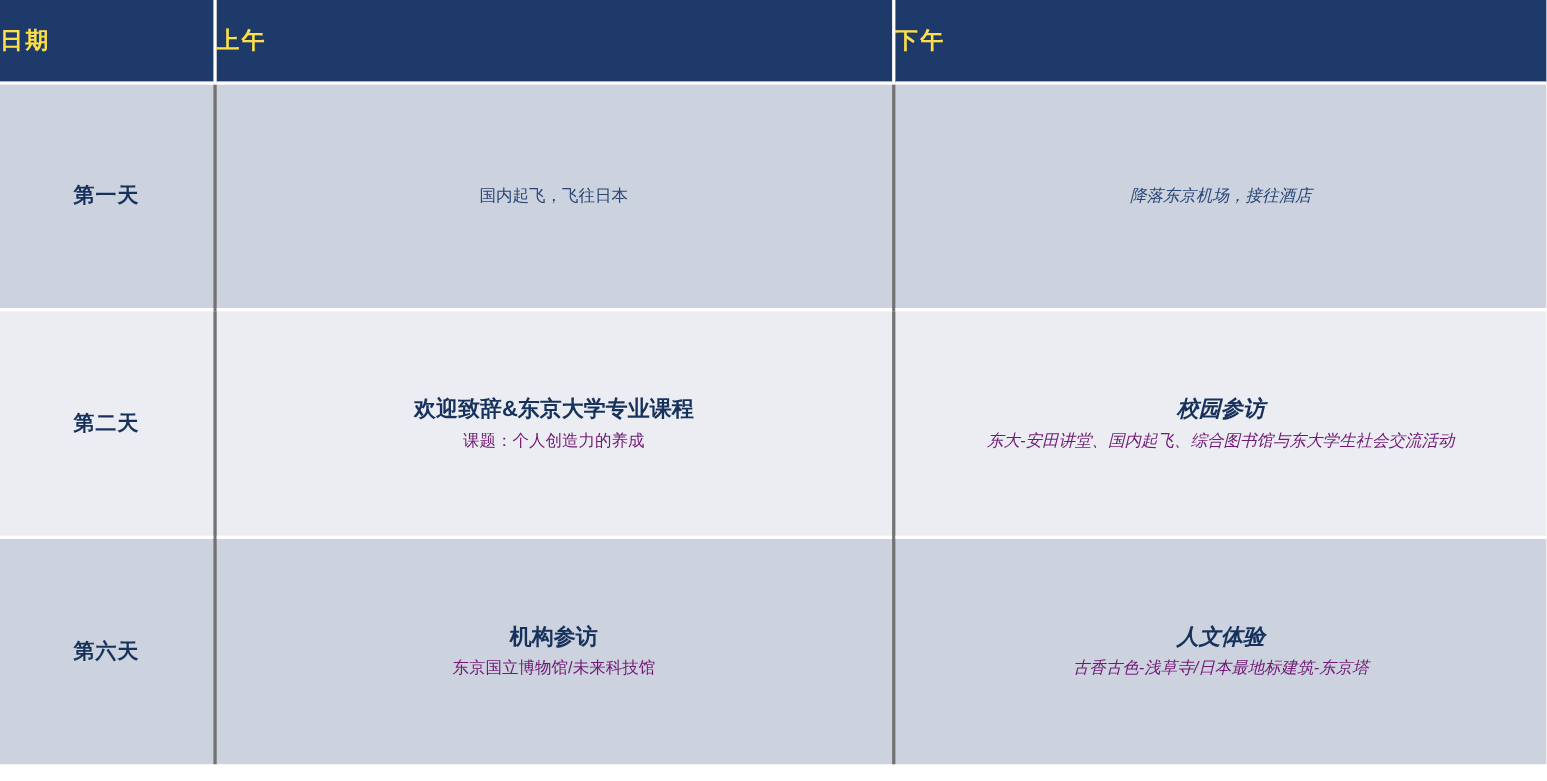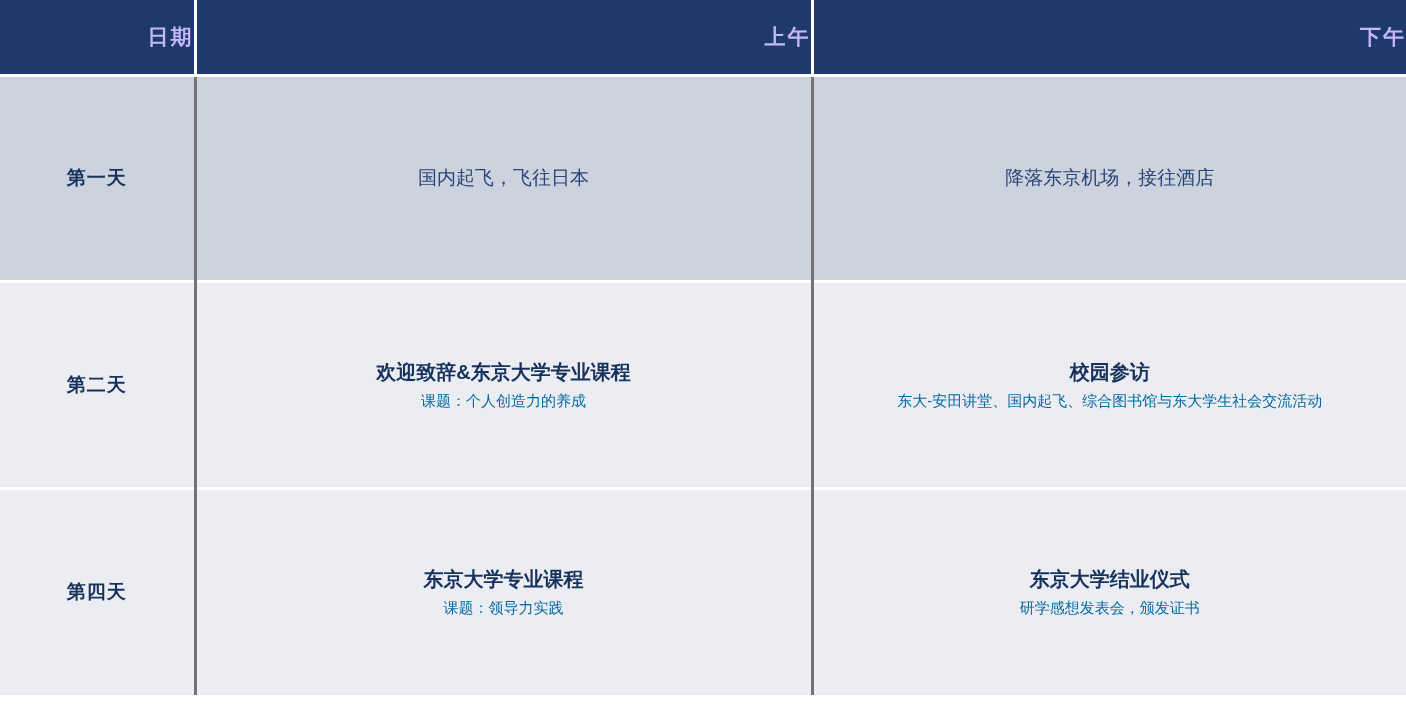"日期" thead th { color: #c4b5fd -> #fde047; text-align: right -> left }
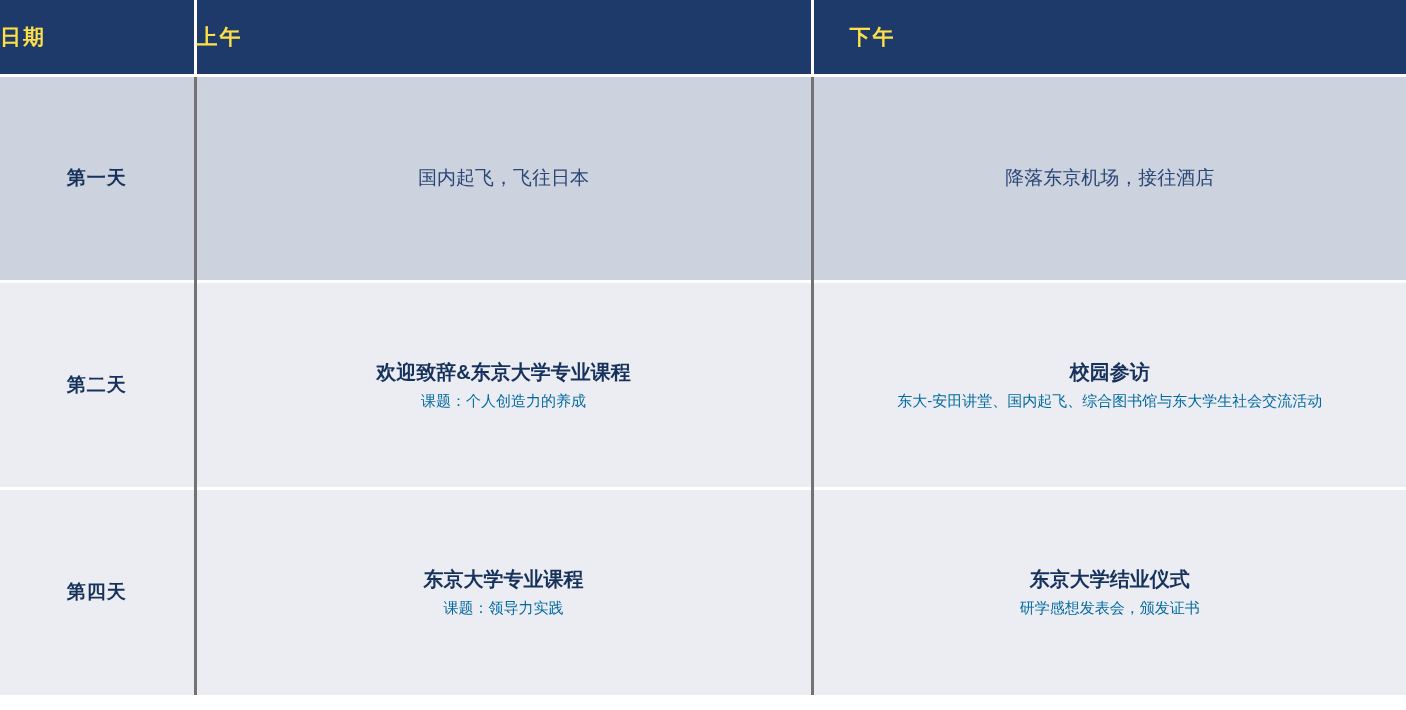"下午" thead th:last-child { padding-left: 36px -> none }
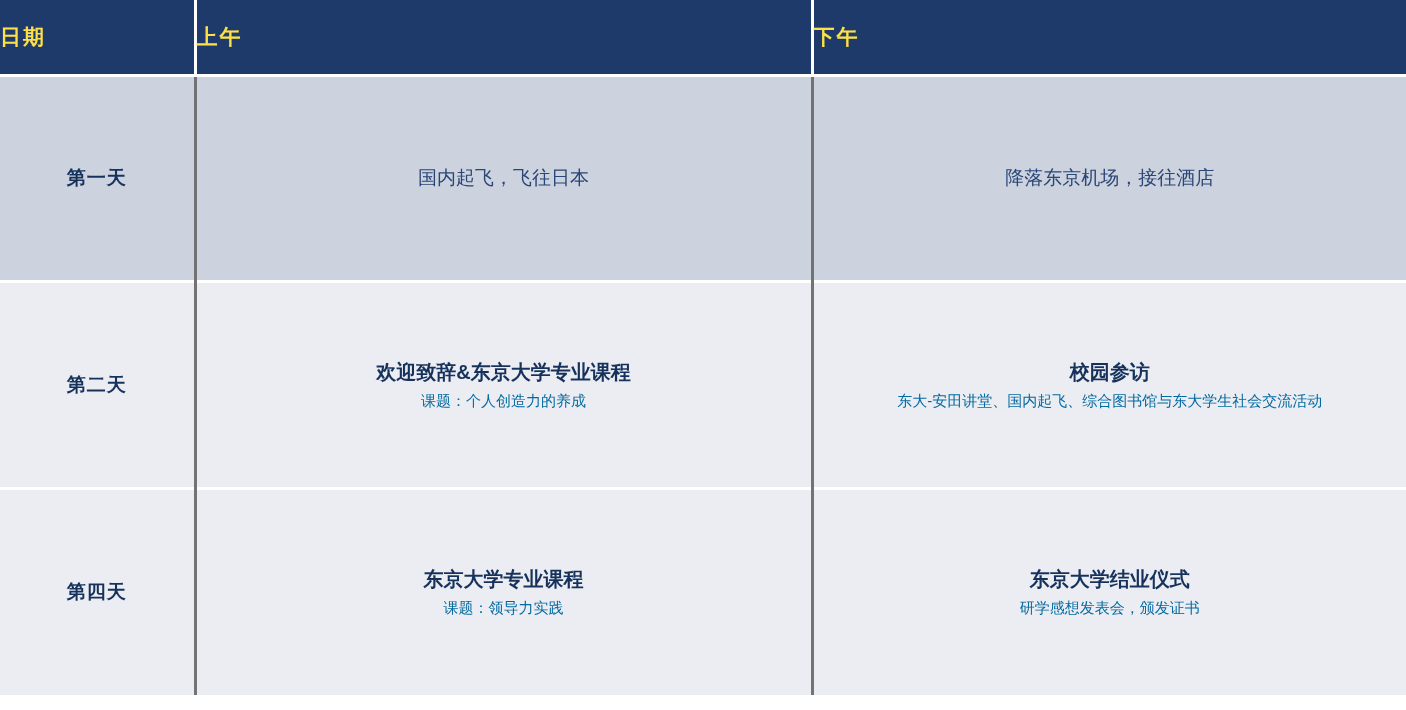"国内起飞，飞往日本" .cell-single { font-size: 19px -> 15px }
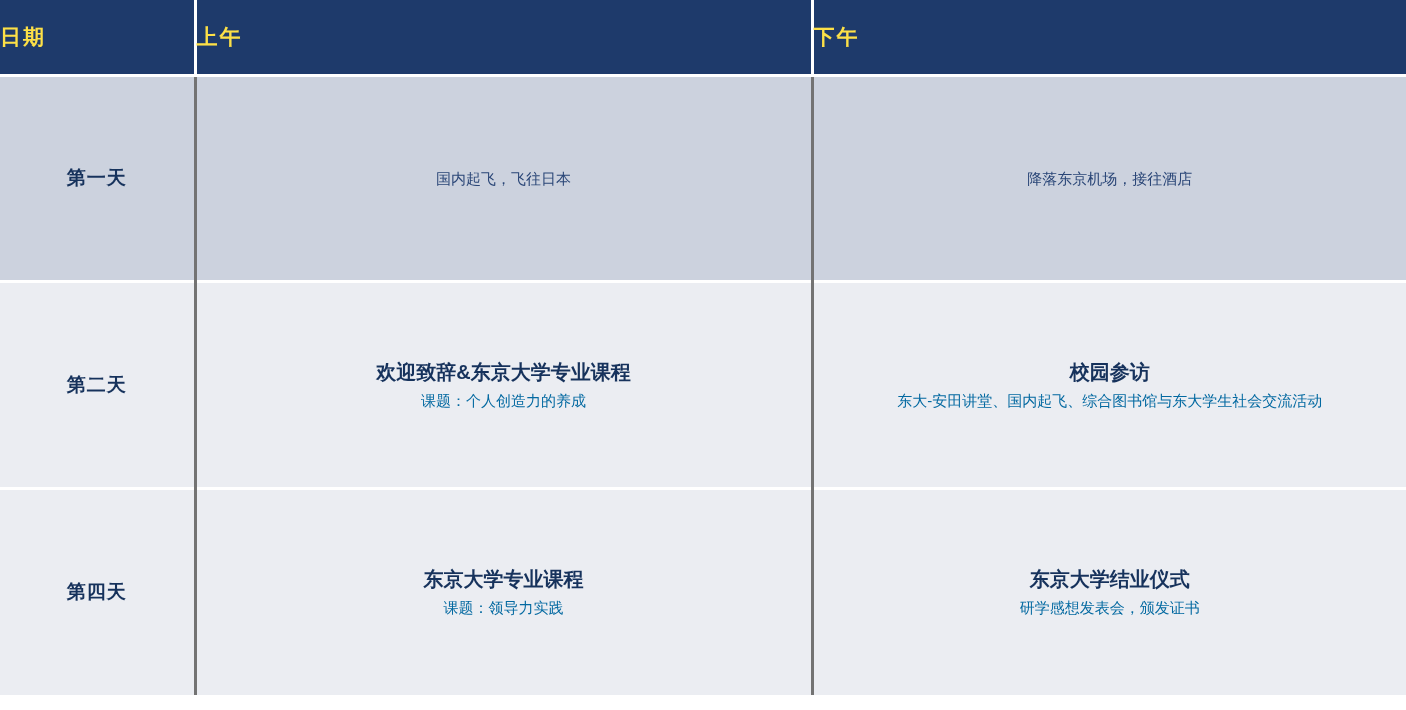"降落东京机场，接往酒店" tbody td:last-child { font-style: none -> italic }
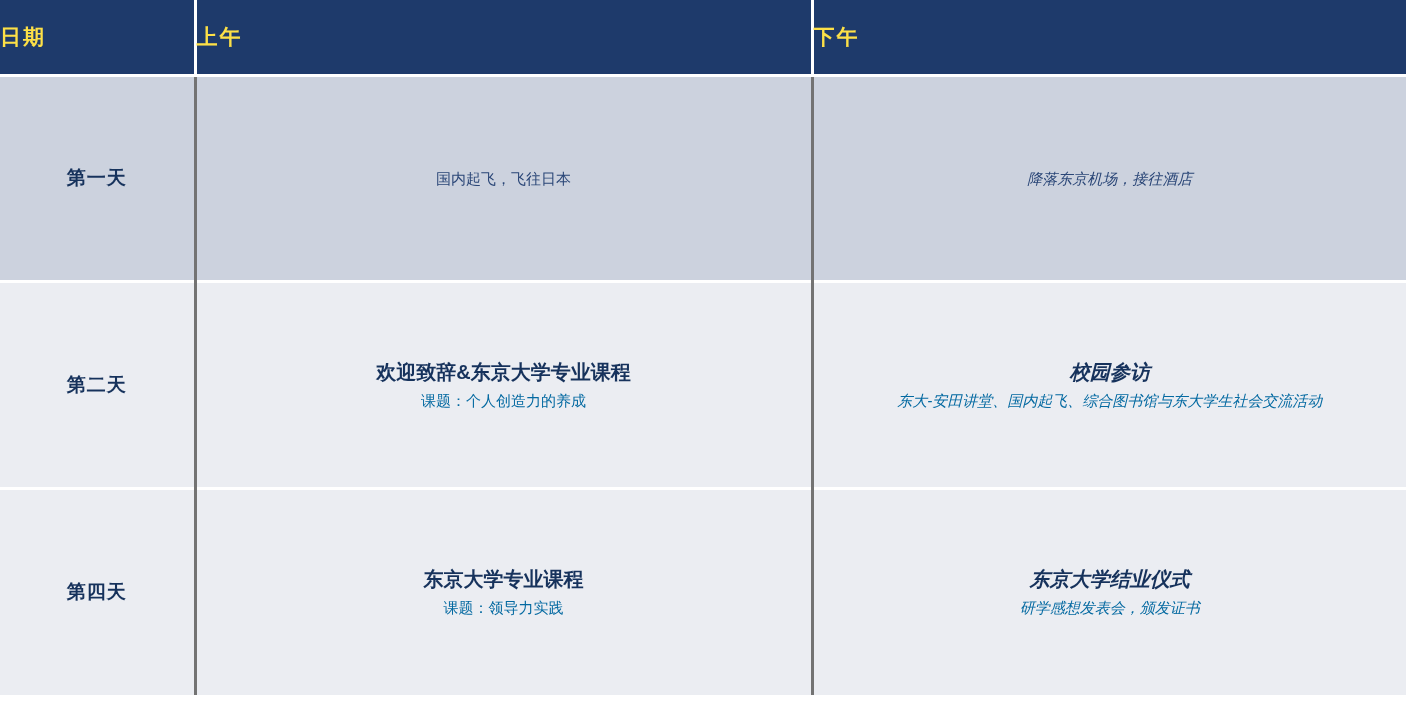"课题：个人创造力的养成" .cell-sub { color: #0369a1 -> #701a75 }
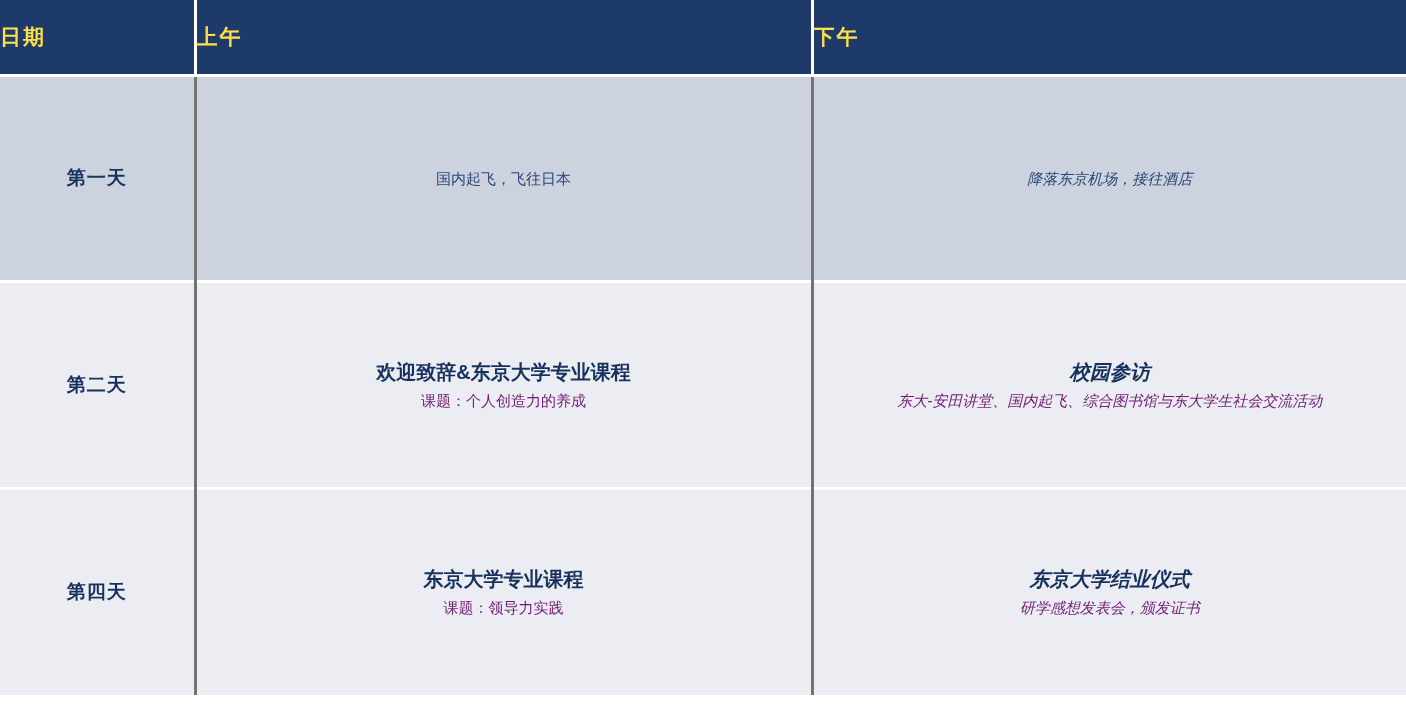"第四天" tr.shade-light { html: <tr> <td> <span>第四天</span> </td> <td> <span>东京大学专业课程</span> <span>课题：领导力实践</span> </td> <td> <span>东京大学结业仪式</span> <span>研学感想发表会，颁发证书</span> </td> </tr> -> none }
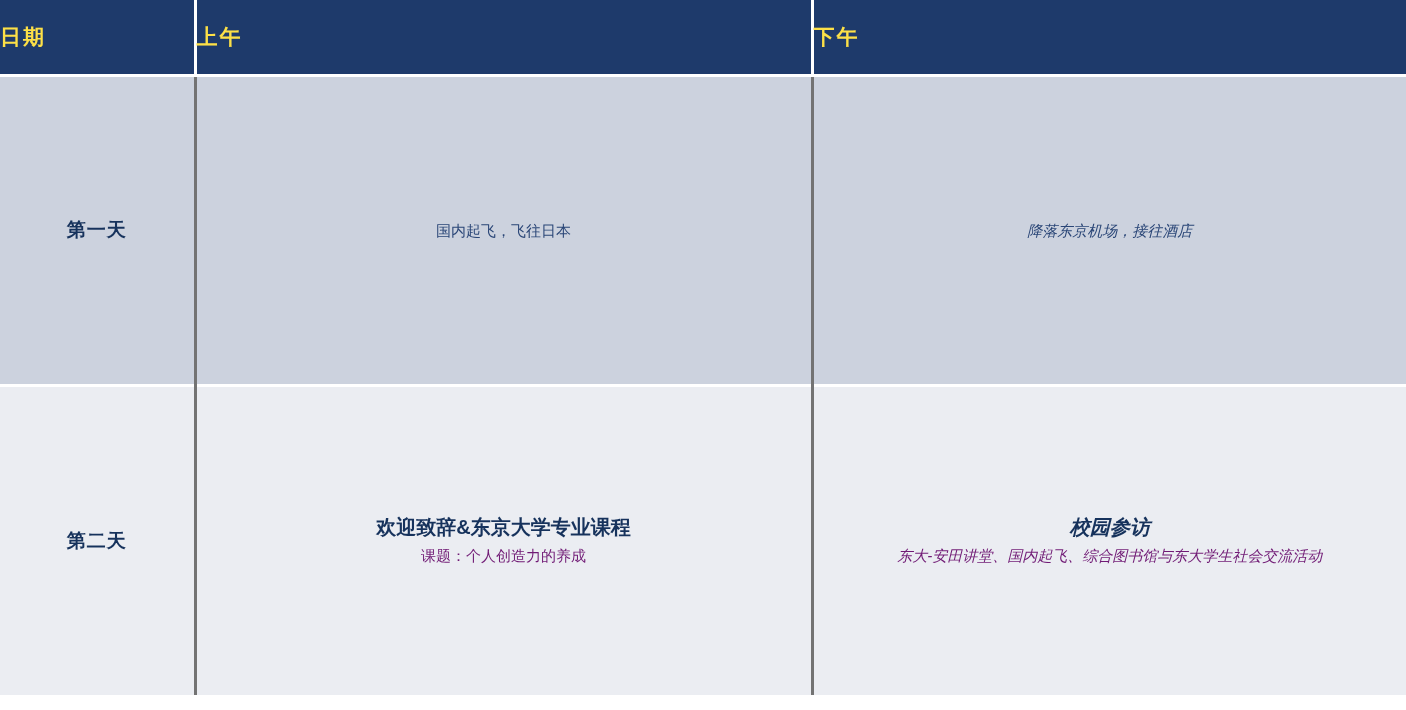"第六天" tr.shade-dark { html: none -> <tr> <td> <span>第六天</span> </td> <td> <span>机构参访</span> <span>东京国立博物馆/未来科技馆</span> </td> <td> <span>人文体验</span> <span>古香古色-浅草寺/日本最地标建筑-东京塔</span> </td> </tr> }
